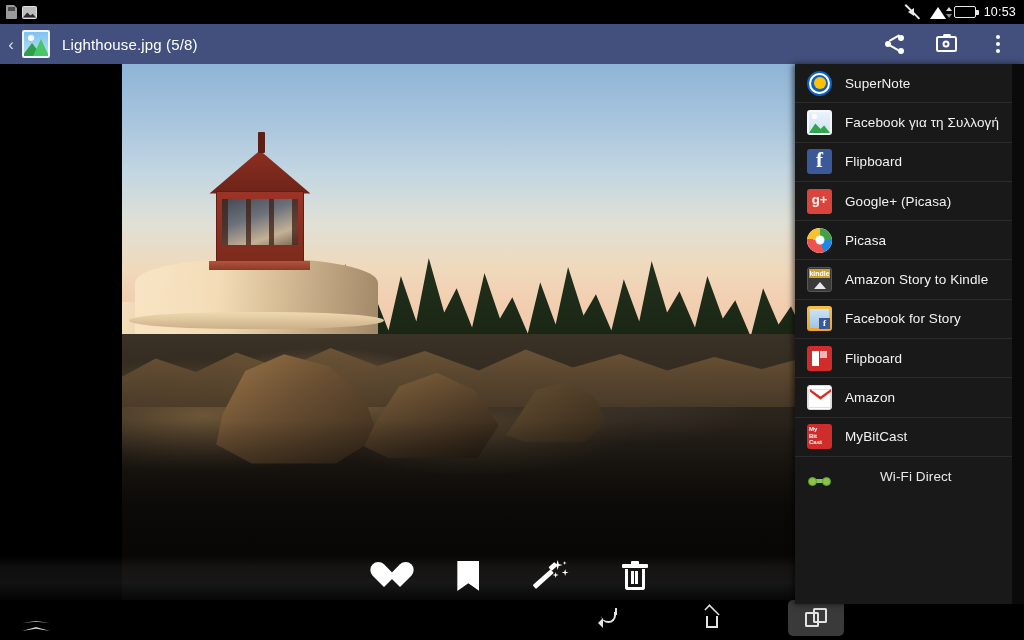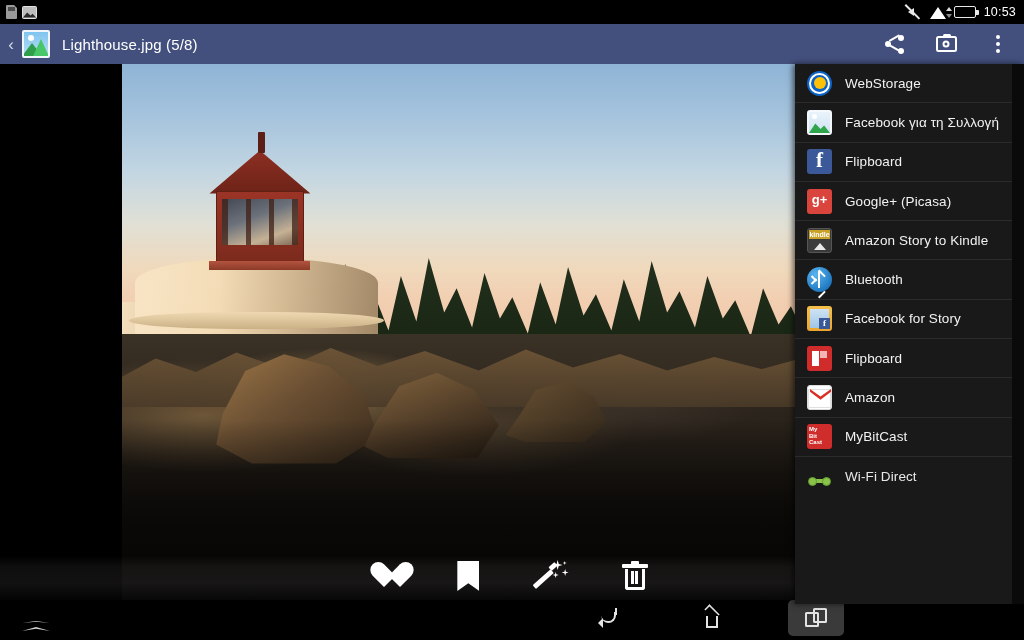"WebStorage" span.si-label { text: WebStorage -> SuperNote }
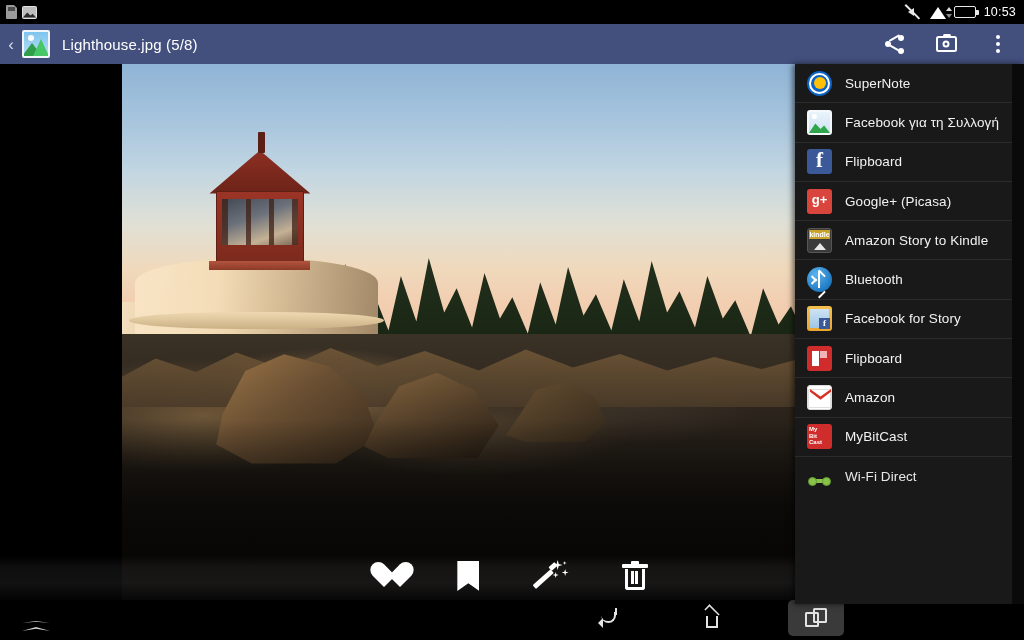"Picasa" div.share-item { html: none -> <div> <span></span> <span>Picasa</span> </div> }
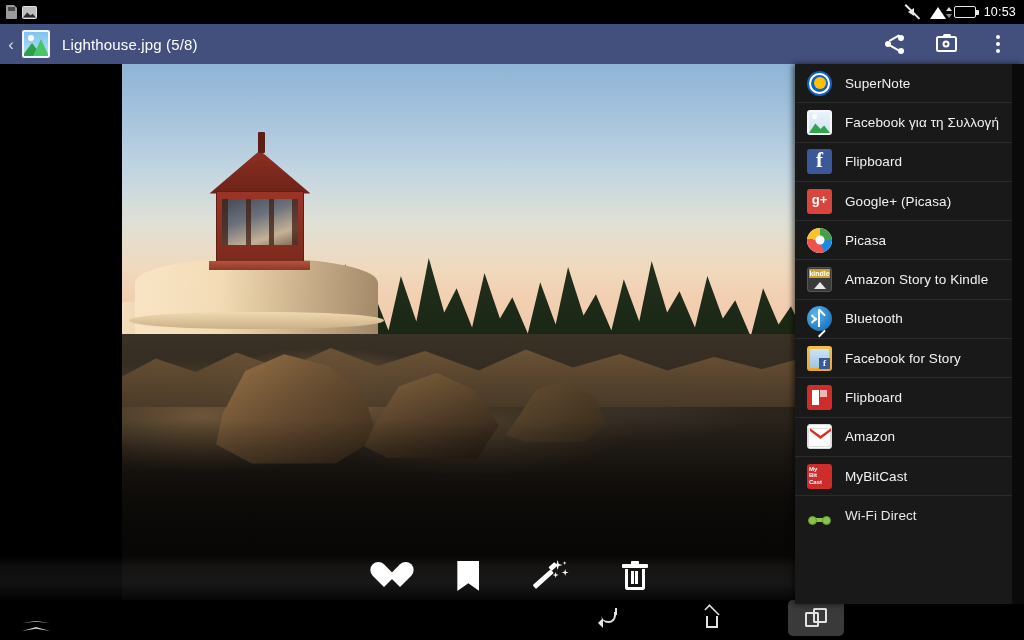"Bluetooth" div.share-item { html: <div> <span> <span></span> <span></span> <span></span> <span></span> </span> <span>Bluetooth</span> </div> -> none }
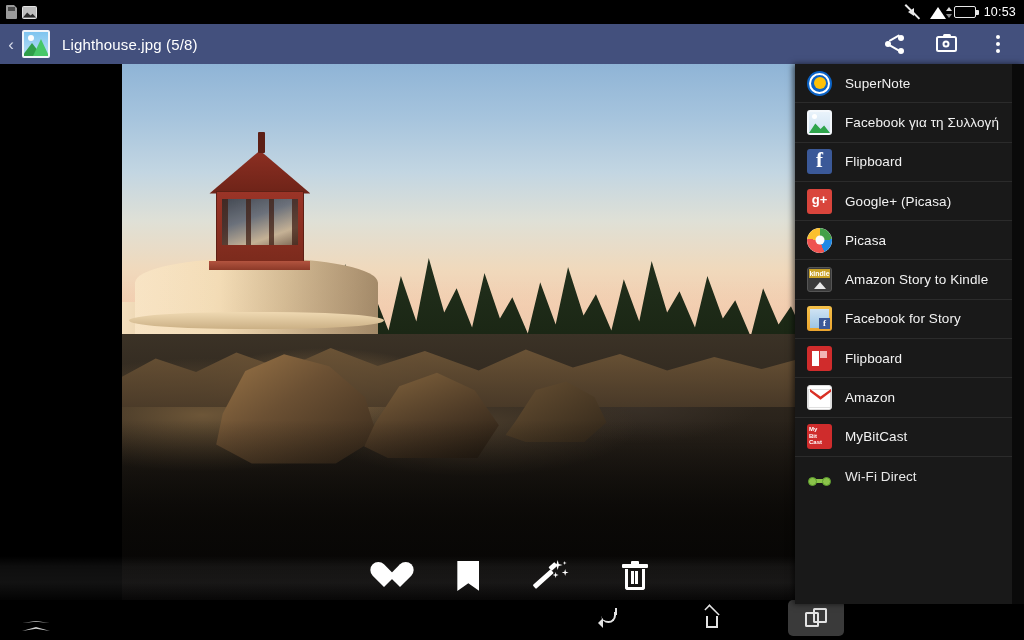"Wi-Fi Direct" .share-item.partial { gap: none -> 35px }
